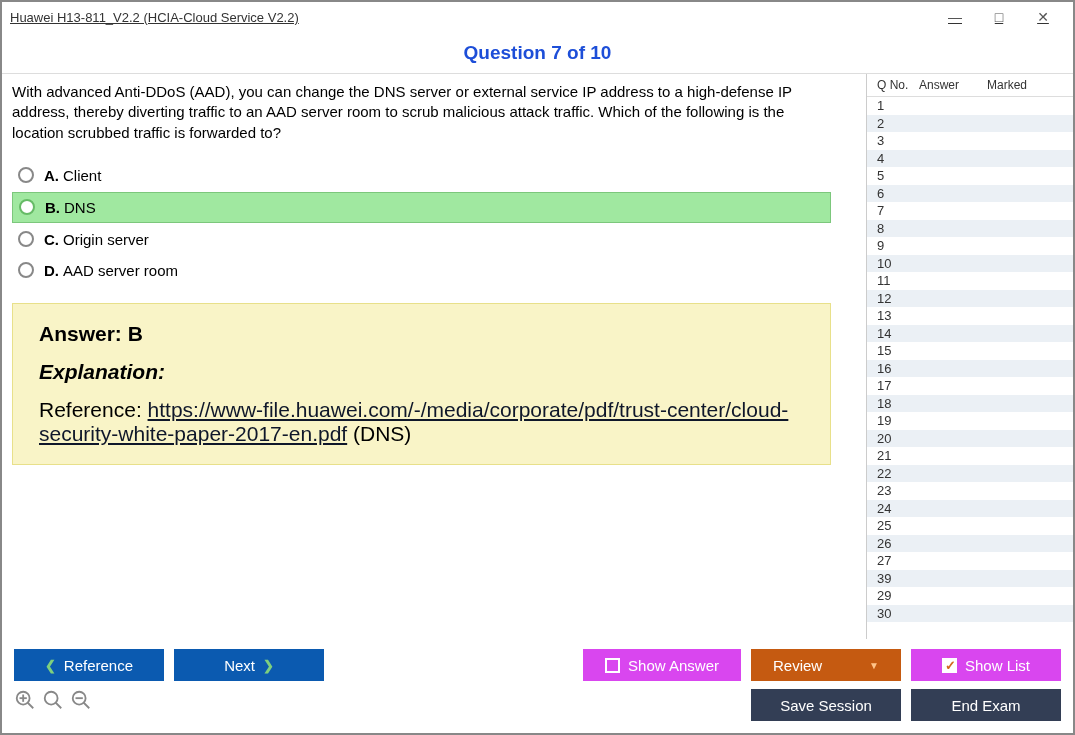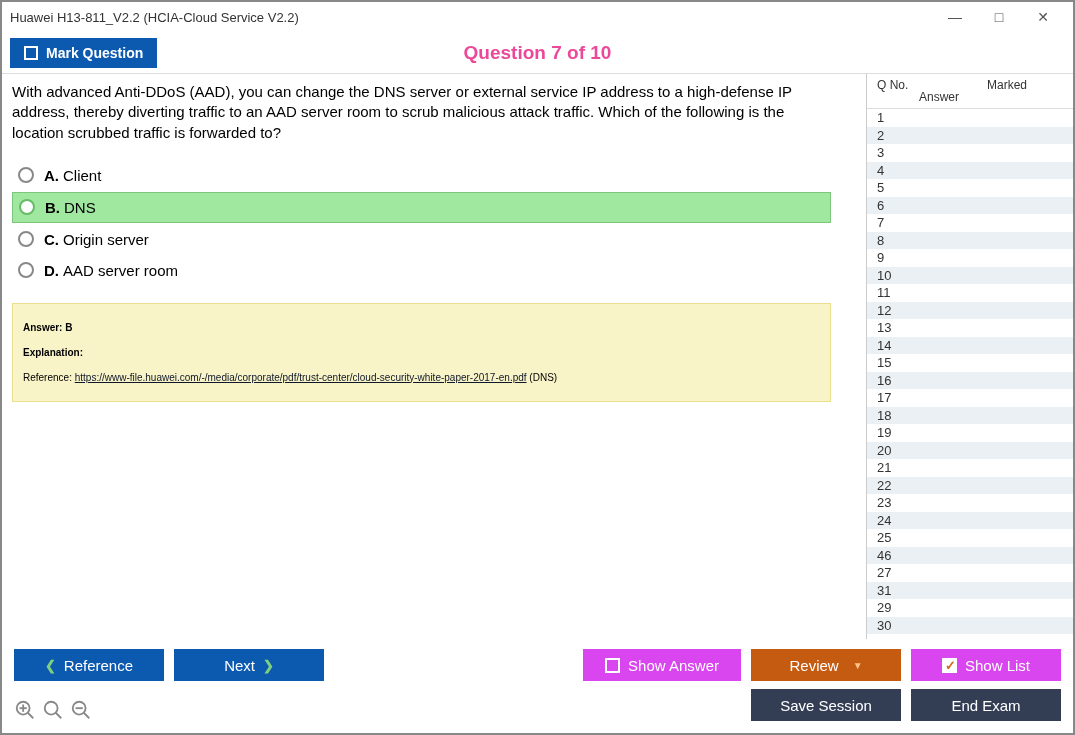"Huawei H13-811_V2.2 (HCIA-Cloud Service" .titlebar { text-decoration: none -> underline }
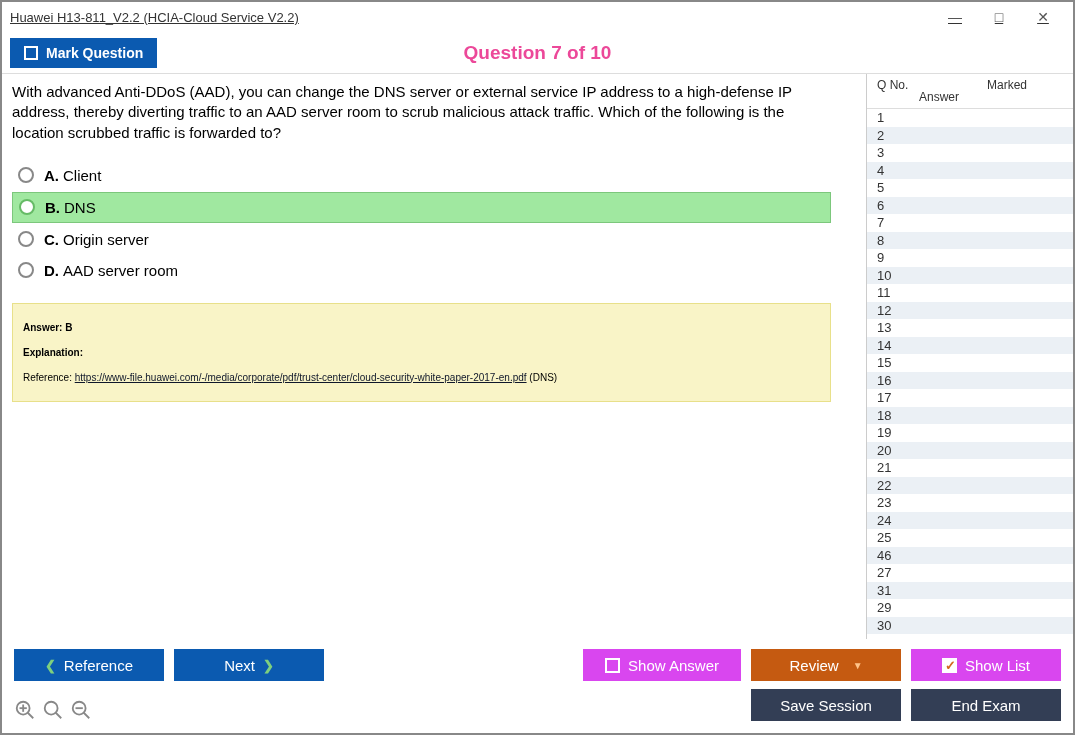"Mark Question" button.mark-btn { html: <button> <span></span> <span>Mark Question</span> </button> -> none }
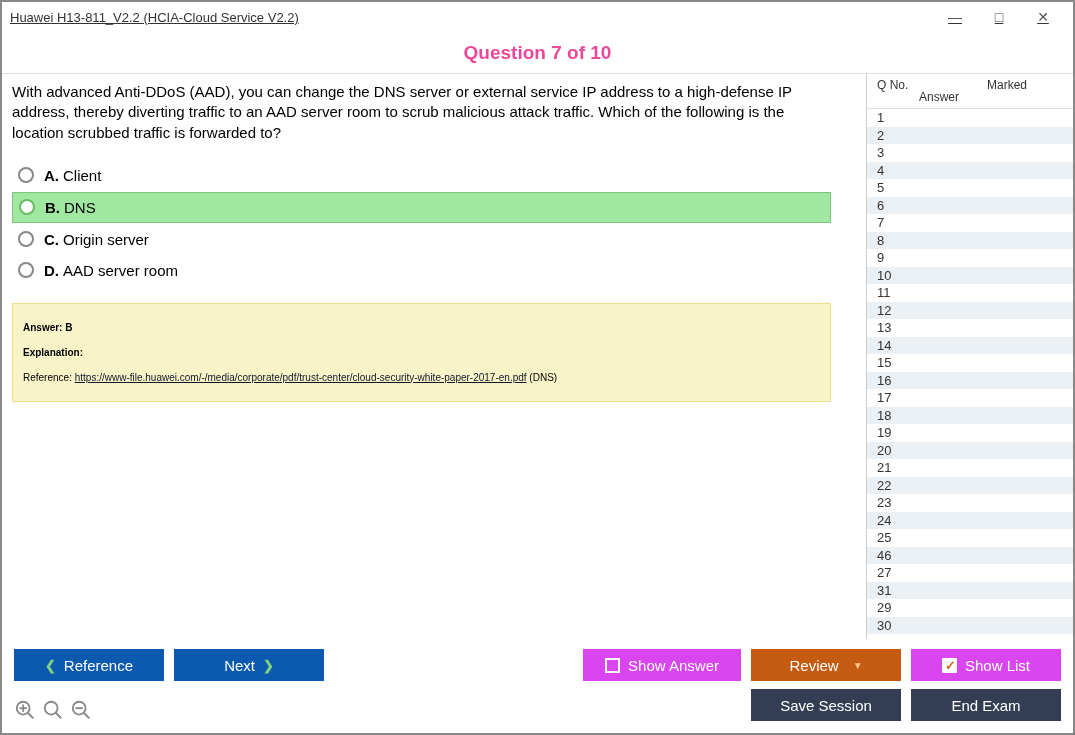"Question 7 of 10" .question-heading { color: #ec4899 -> #1d4ed8 }
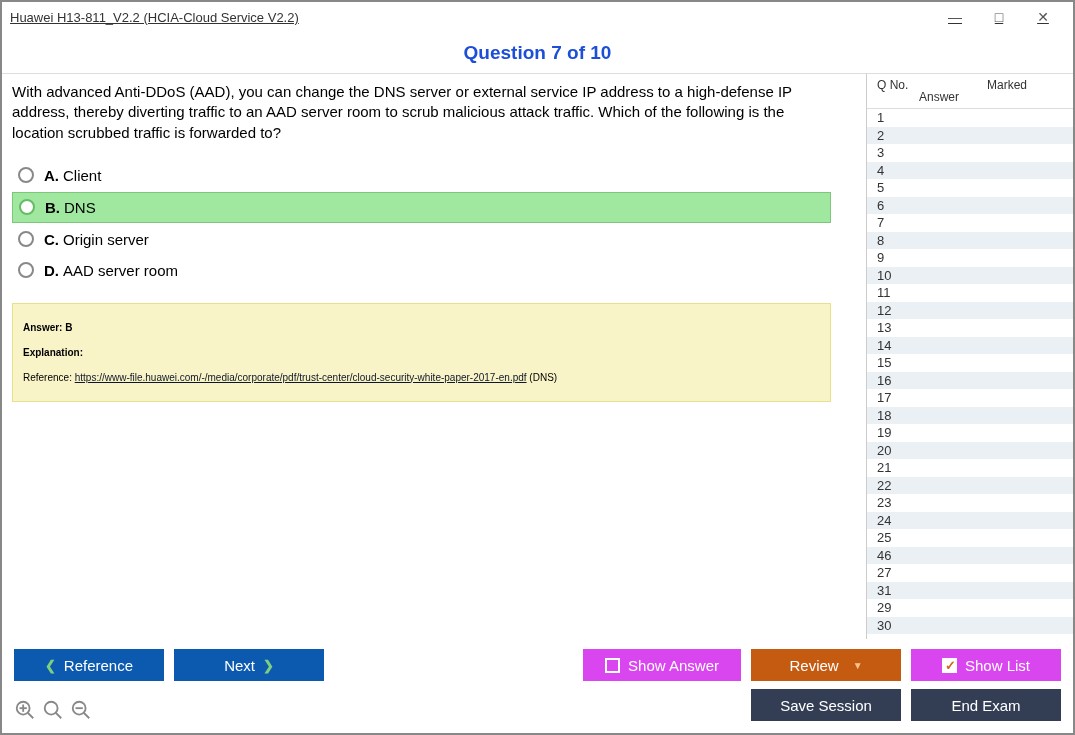"Answer" .sp-head .c2 { margin-top: 12px -> none }
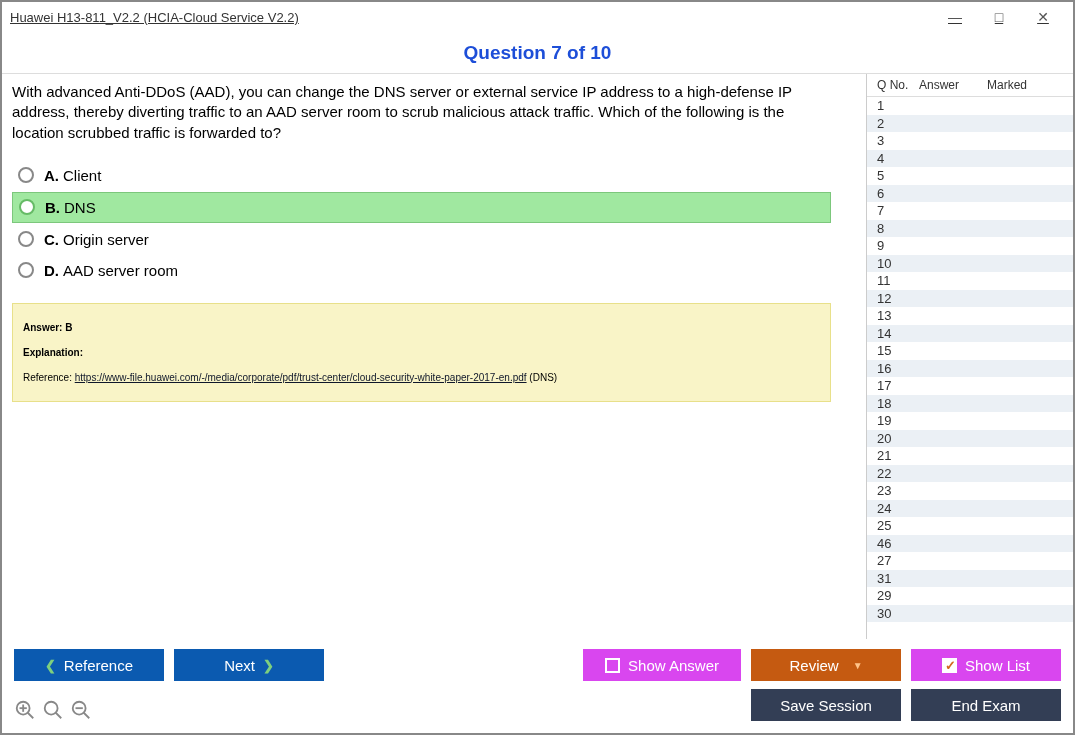"Answer: B" .answer-box { font-size: 10px -> 21px; padding: 18px 10px -> 18px 26px }
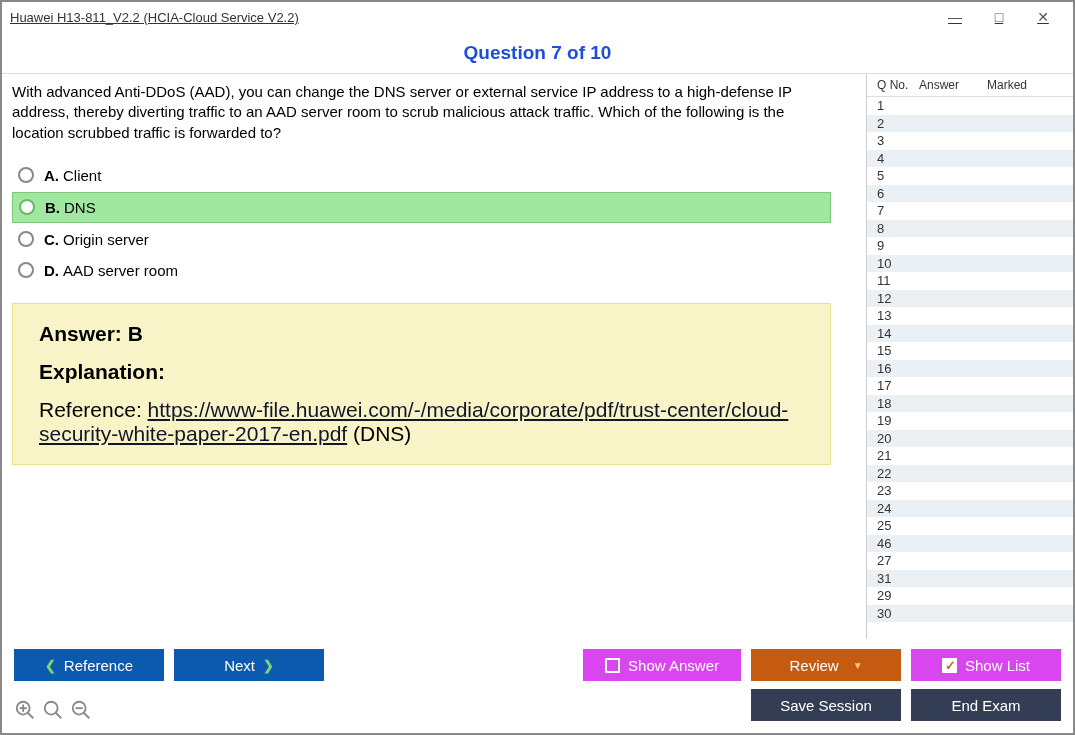"Explanation:" .answer-box .exp-line { font-style: none -> italic }
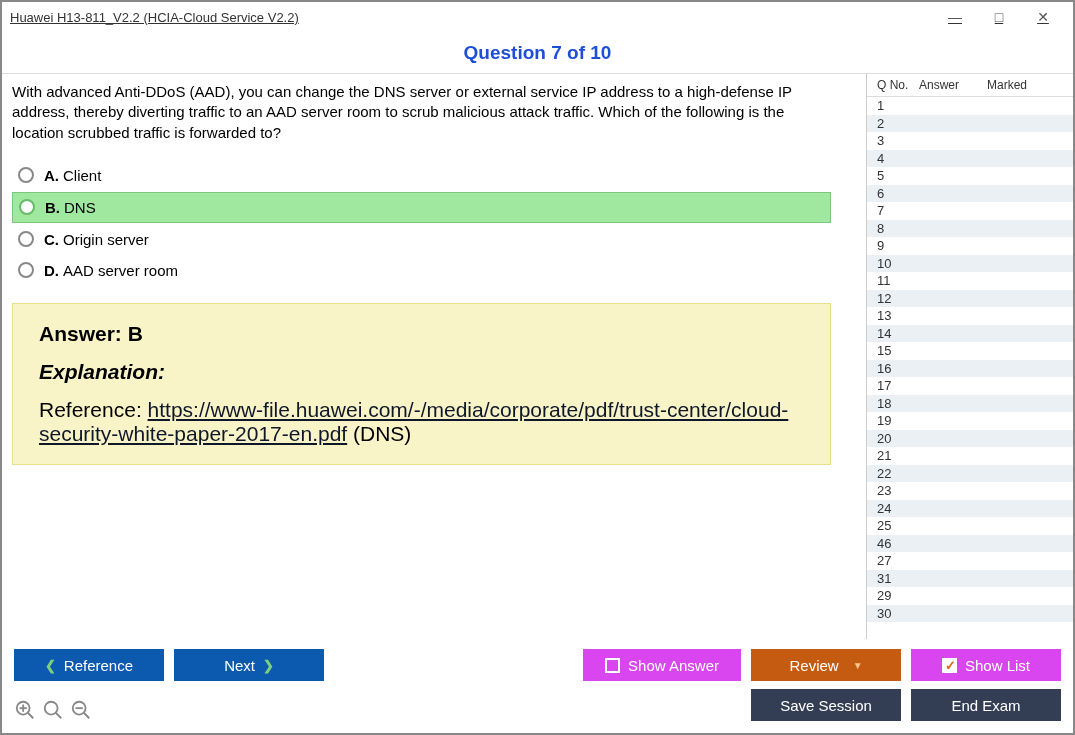"46" div.c1 { text: 46 -> 26 }
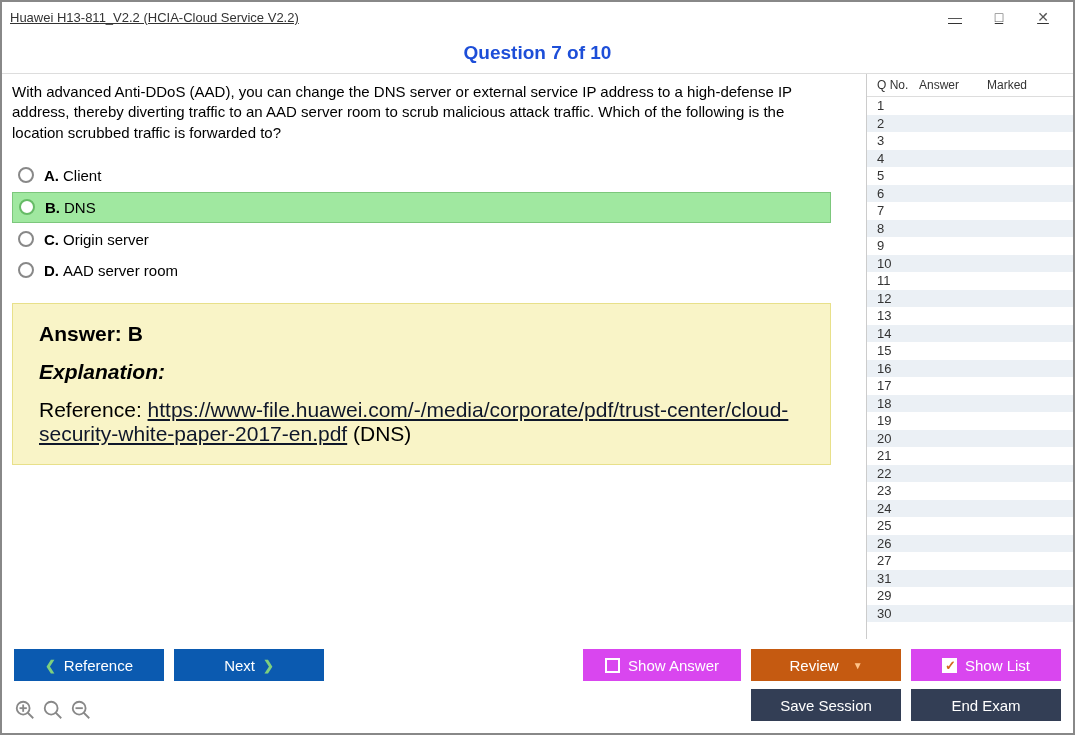"31" div.c1 { text: 31 -> 39 }
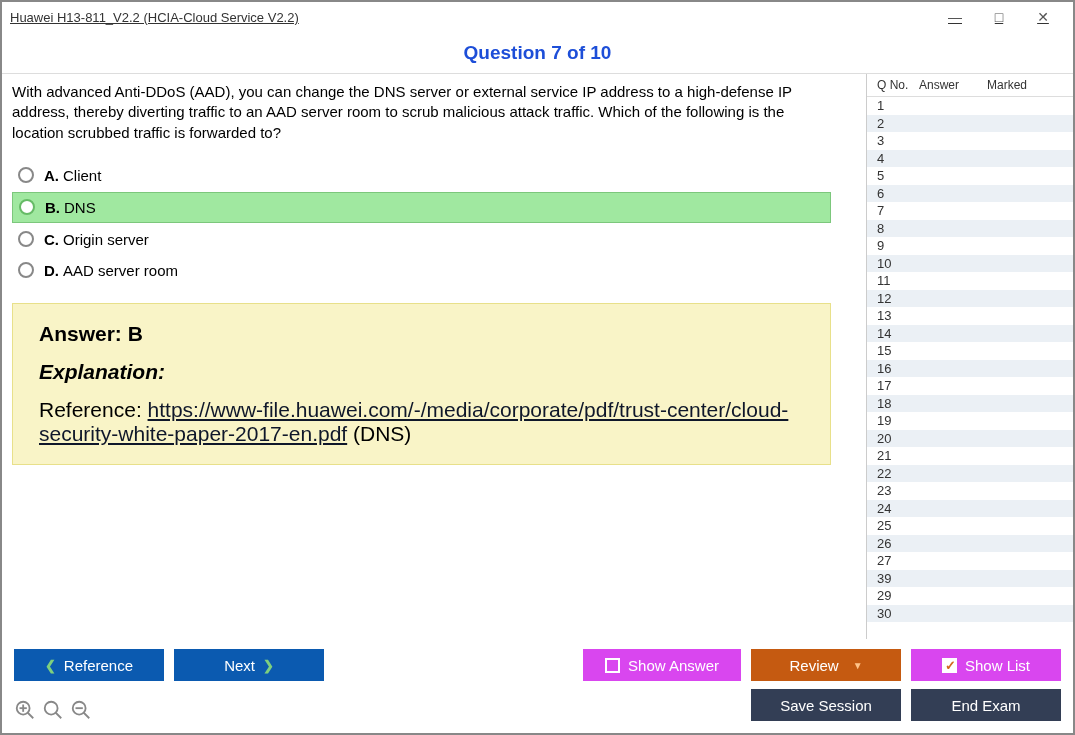"Review" button.btn { justify-content: center -> space-between }
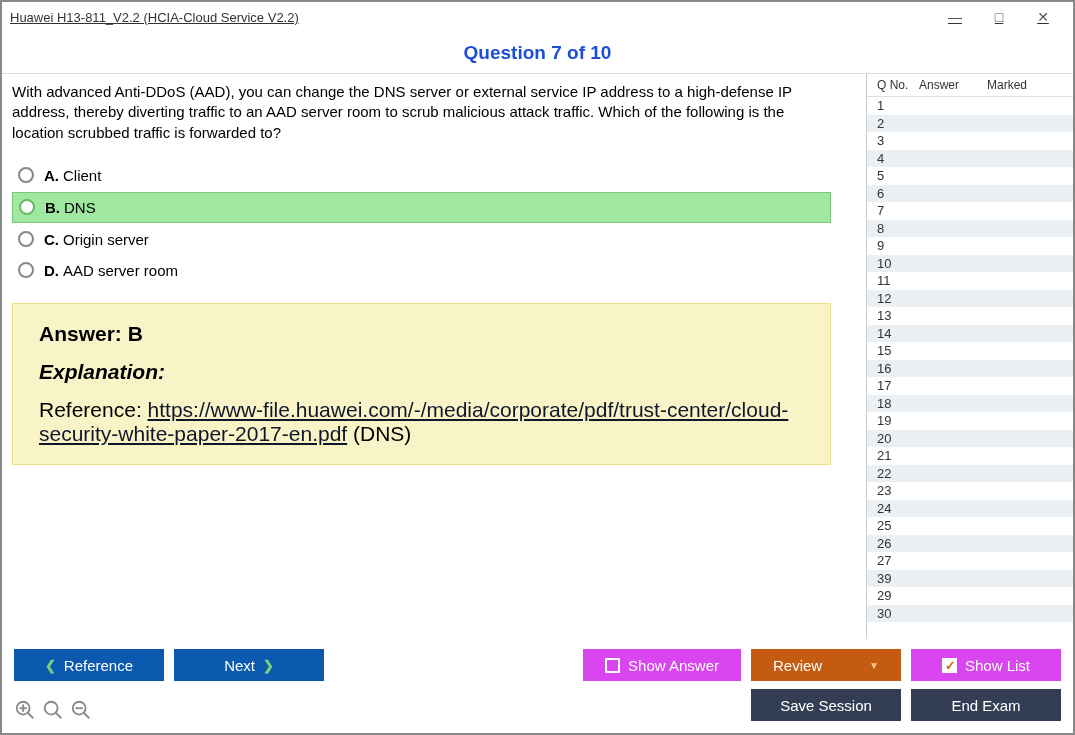"Save Session" .bottombar2 { align-items: flex-end -> flex-start }
